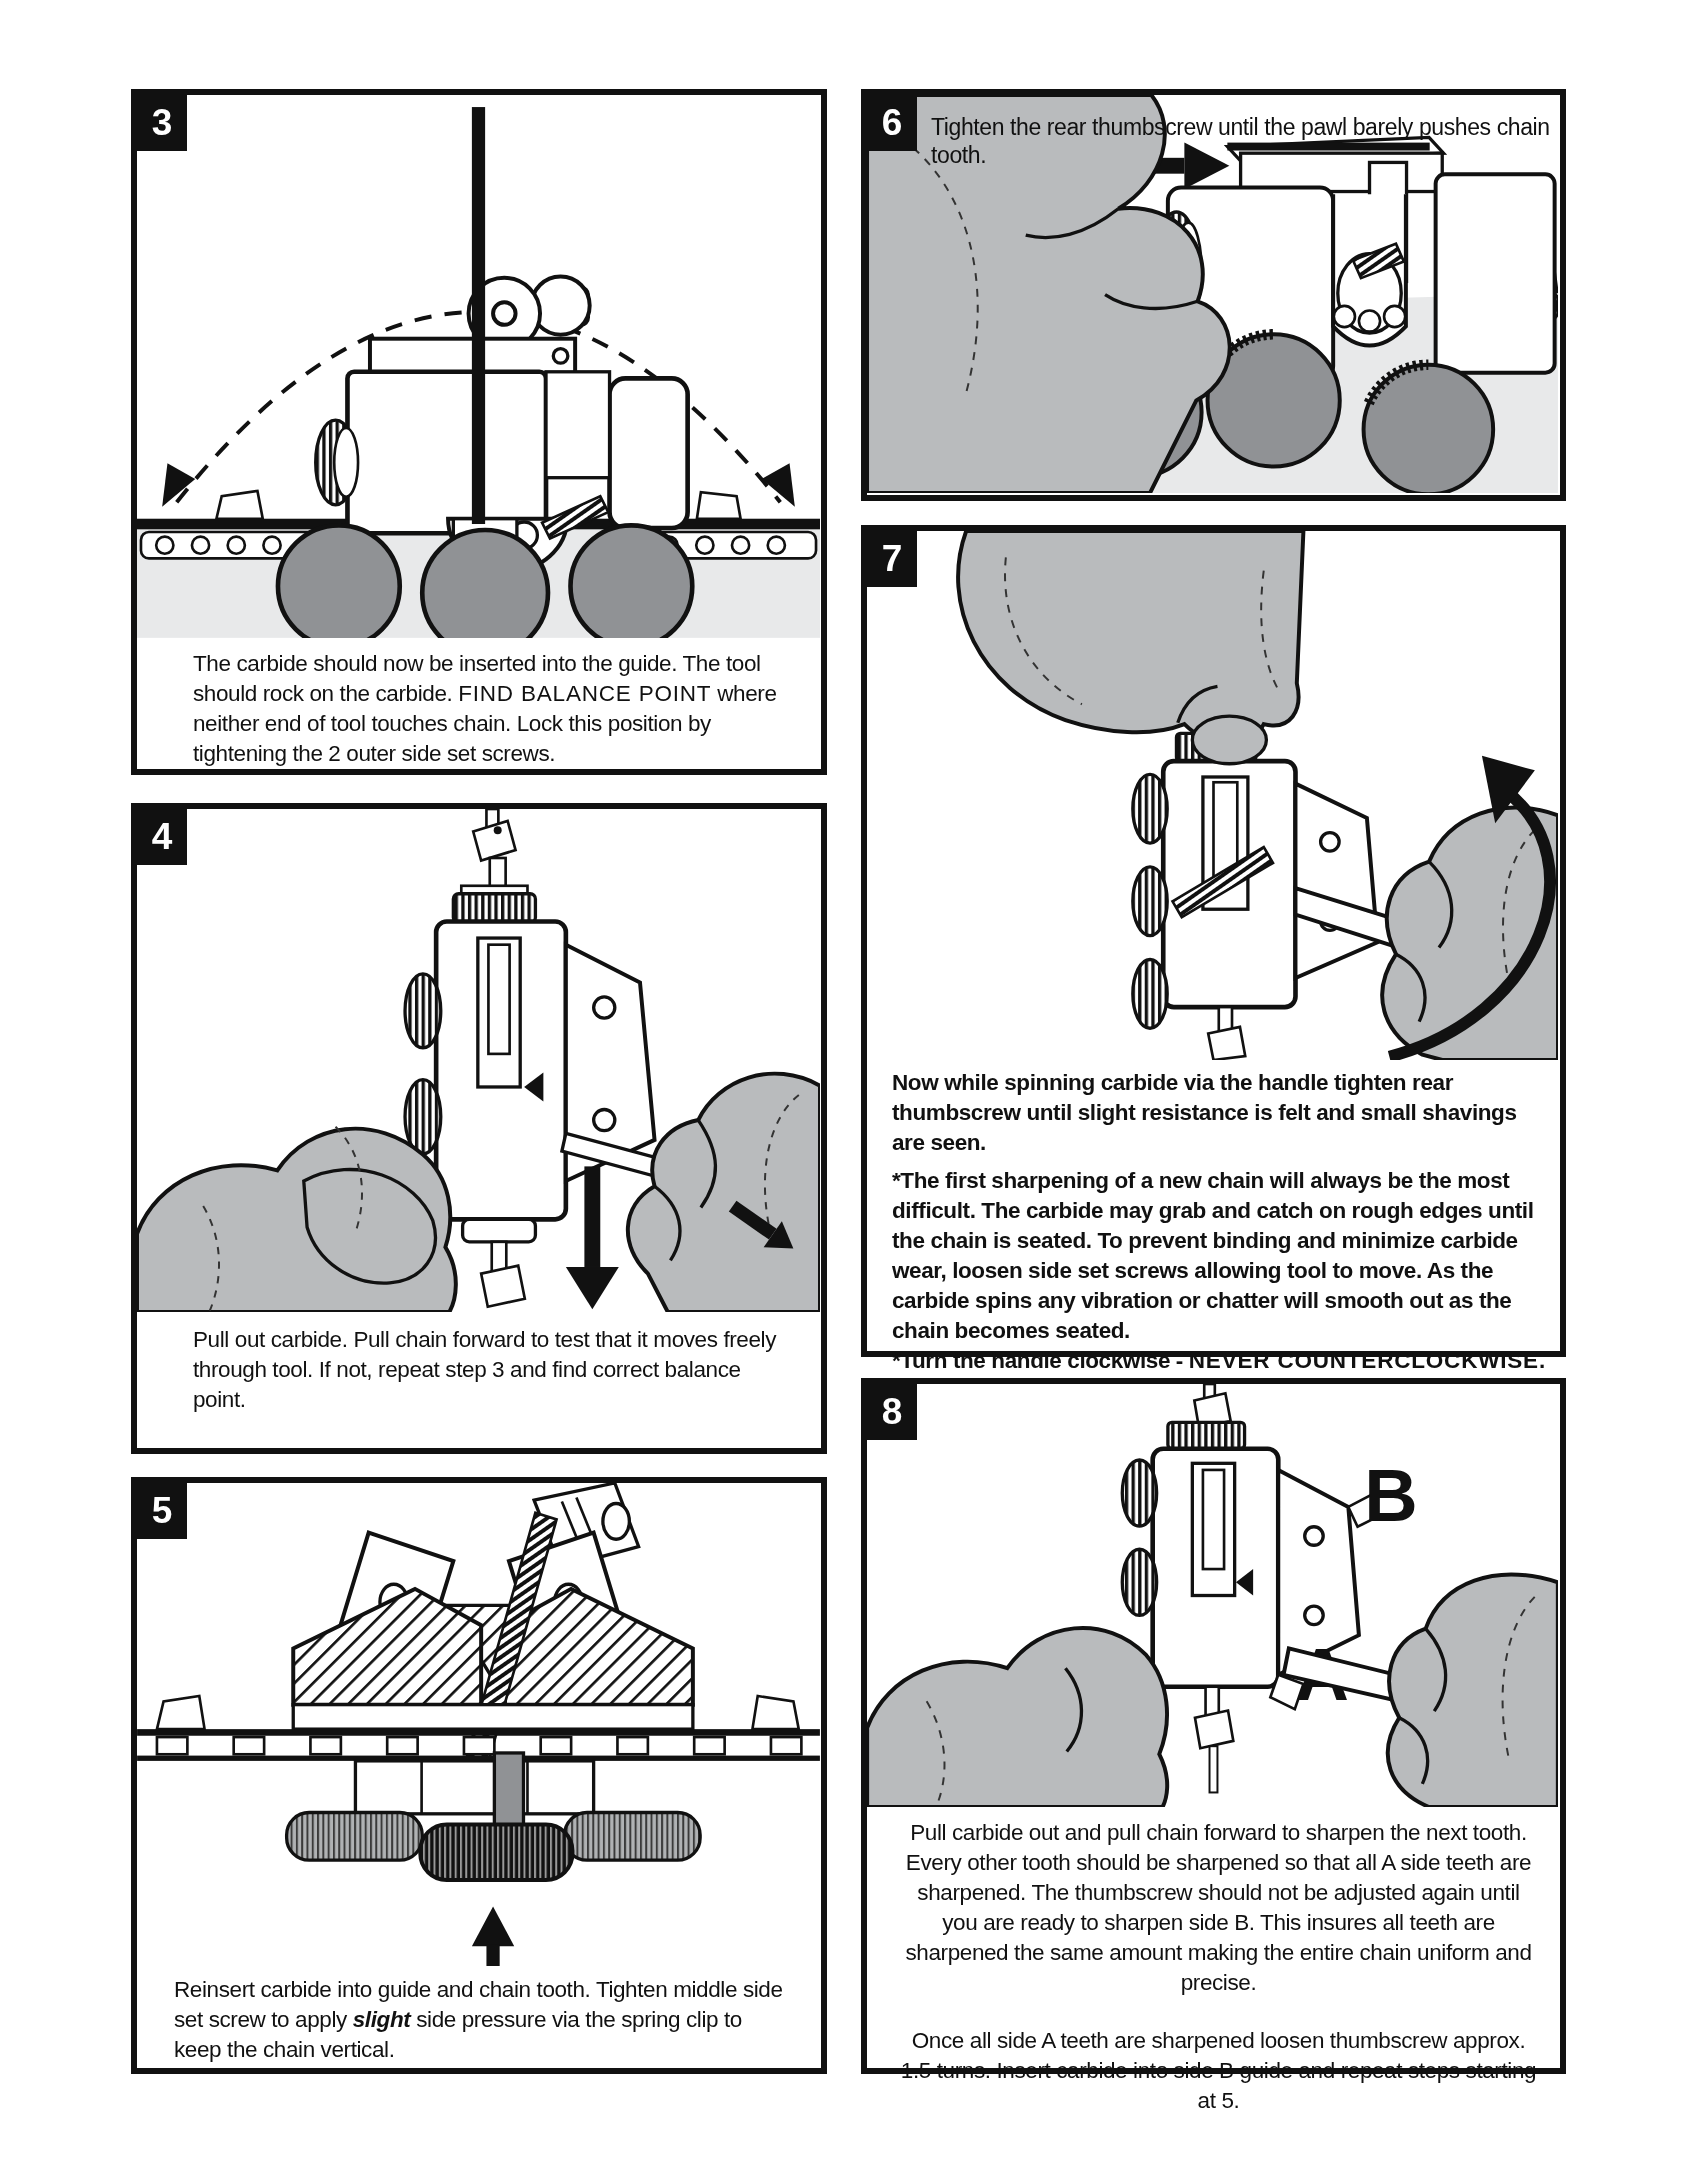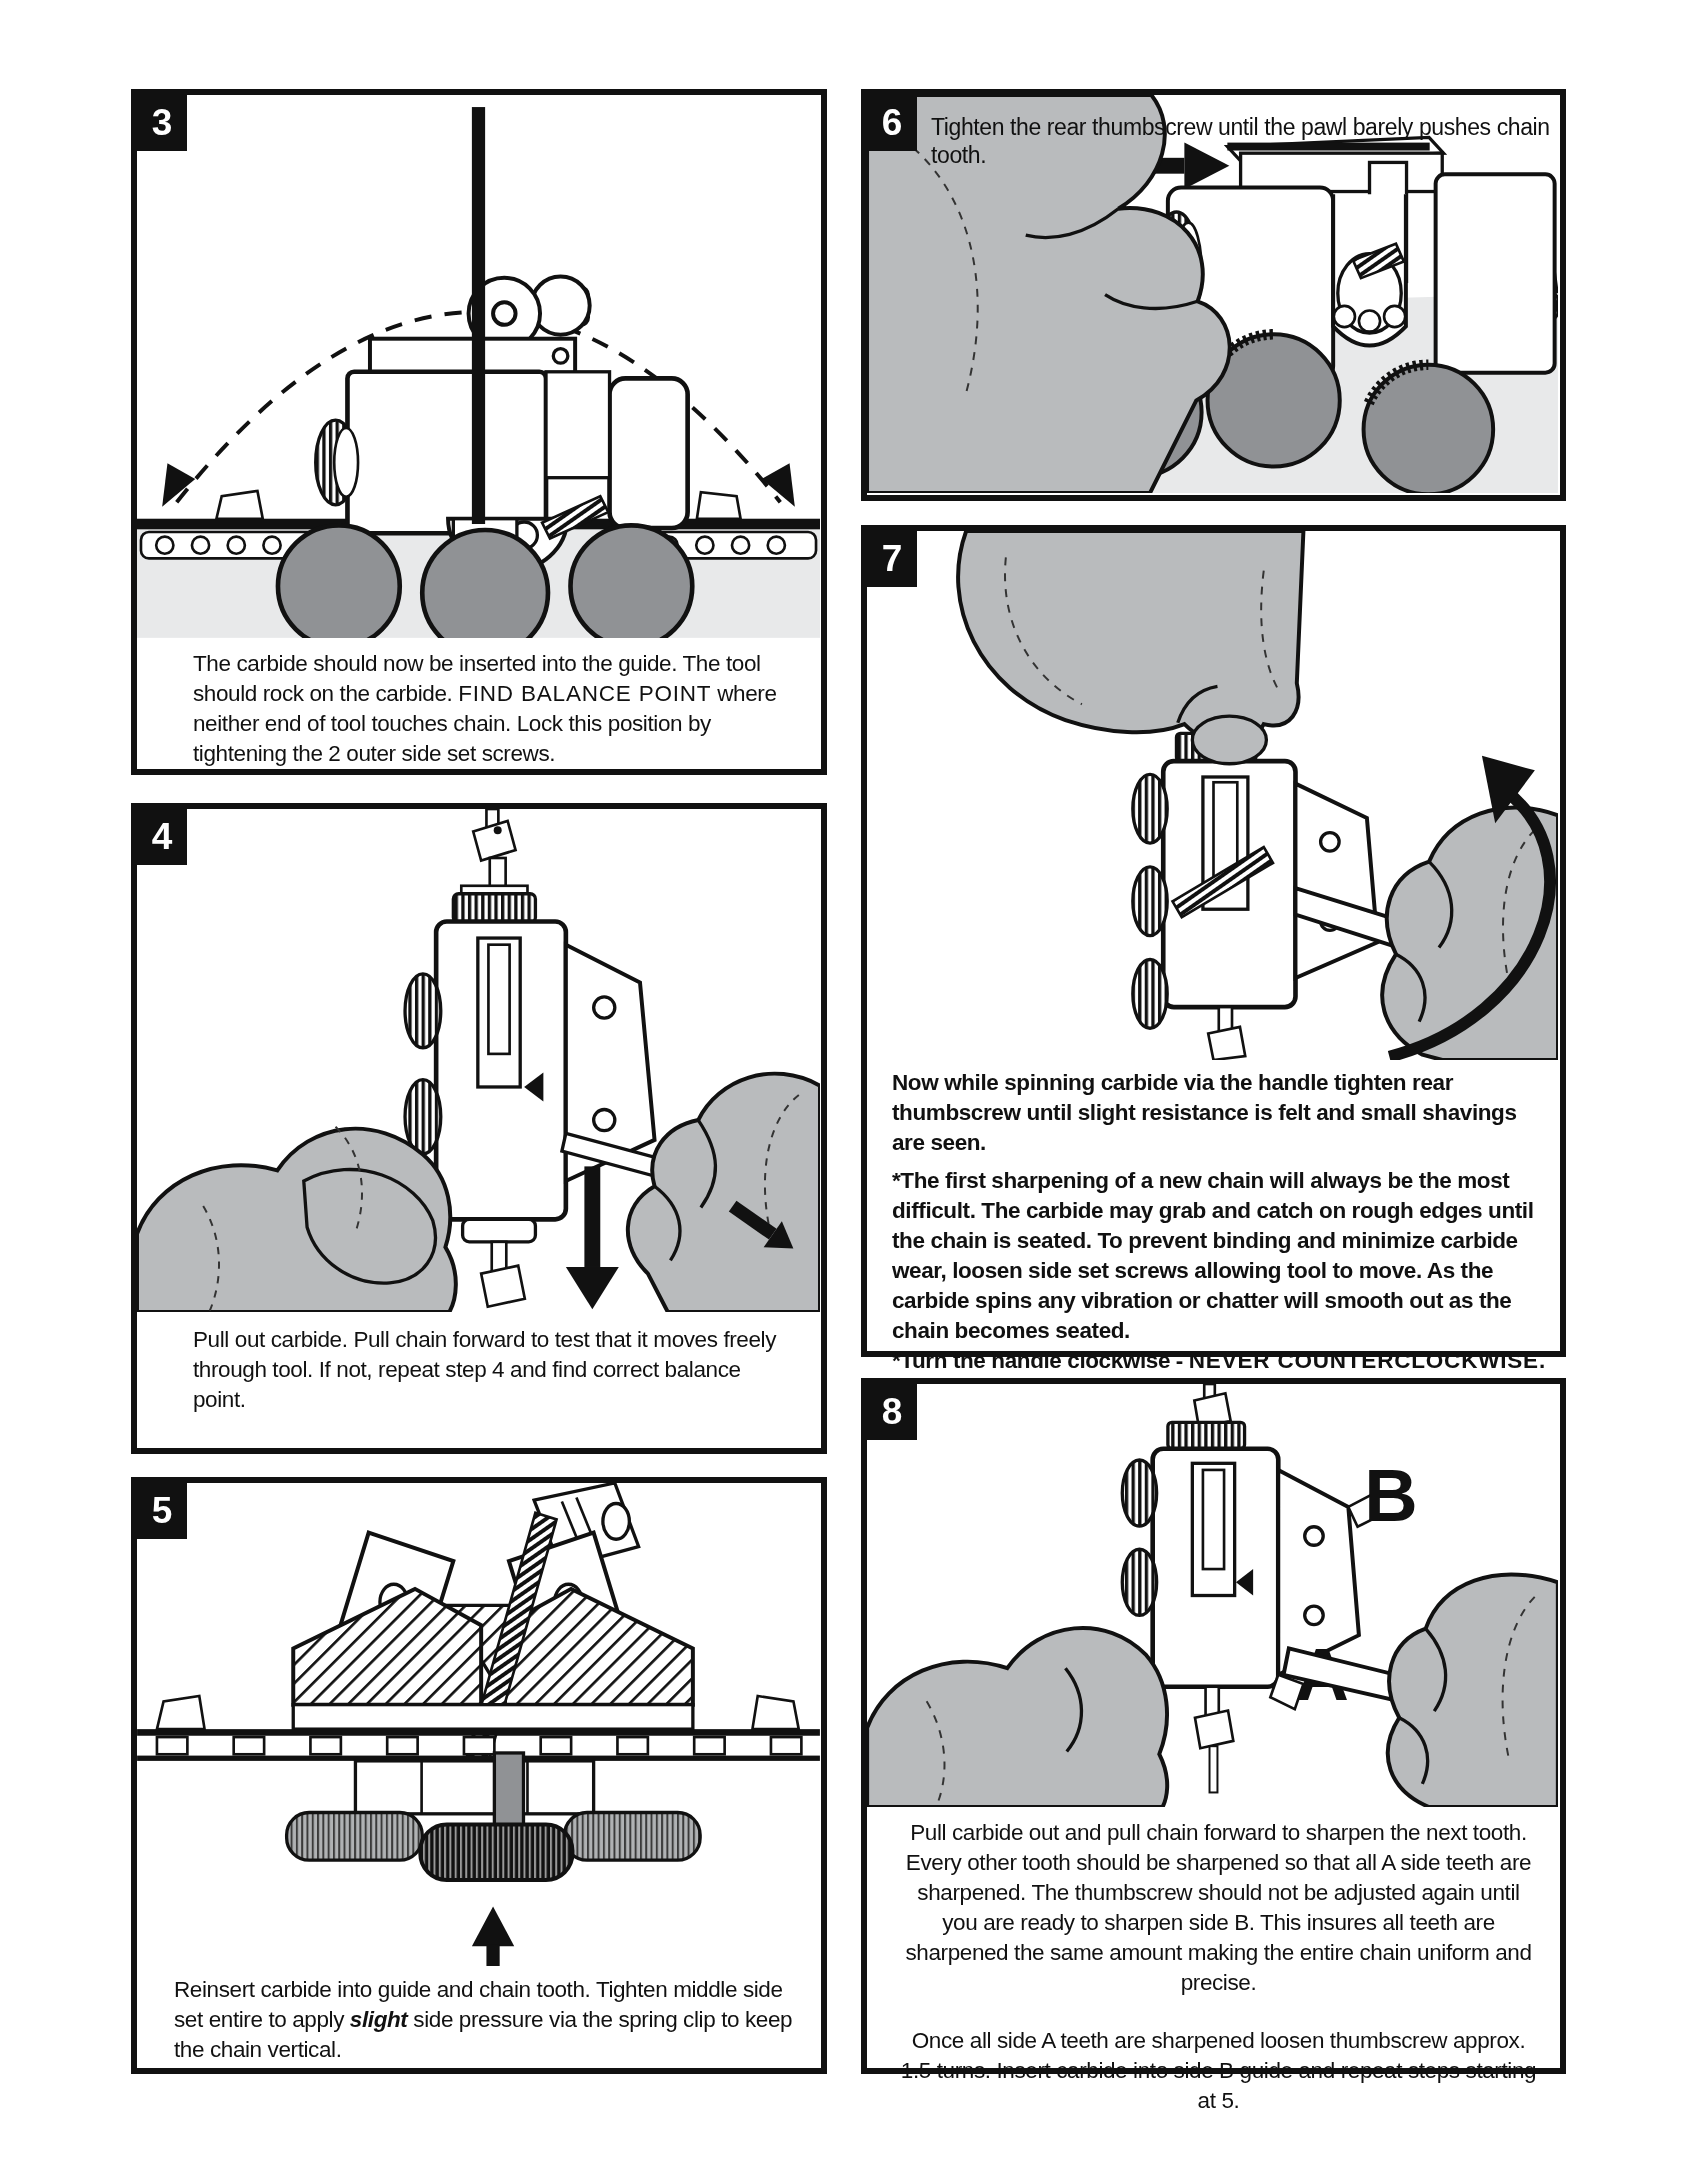"Pull out carbide. Pull chain" div.body-text { text: 4 -> 3 }
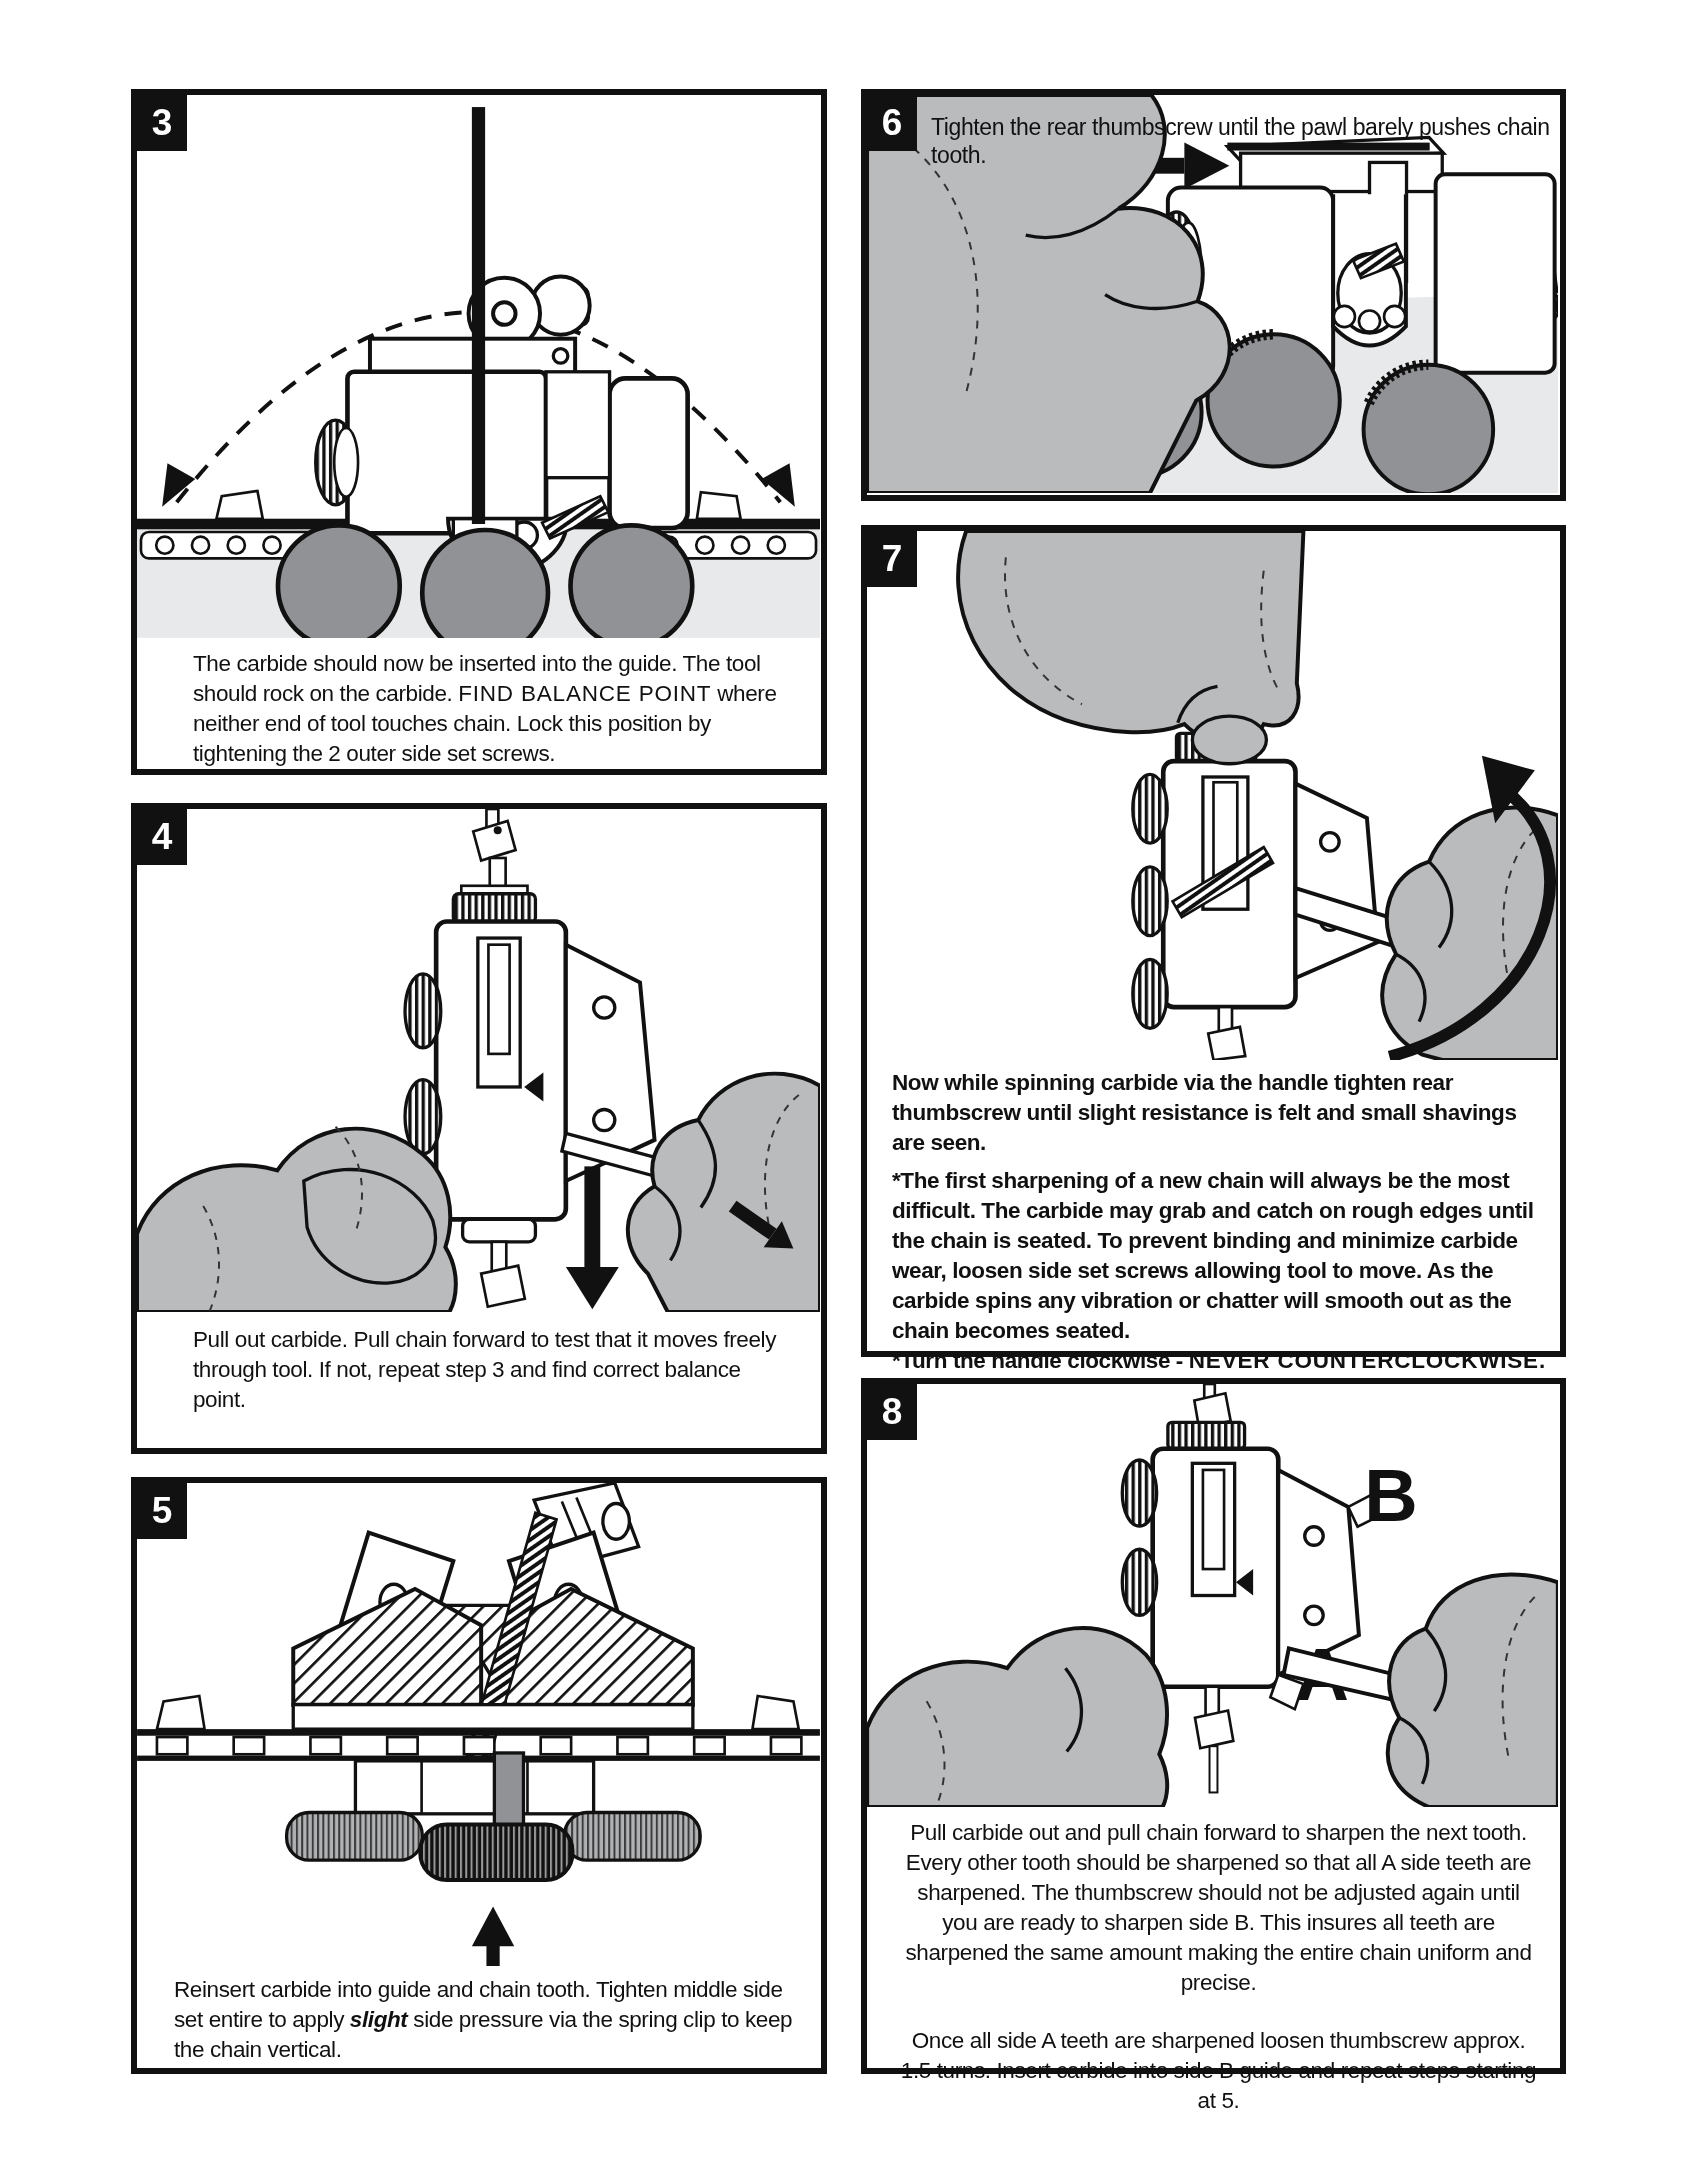"Reinsert carbide into guide and" span { text: entire -> screw }
